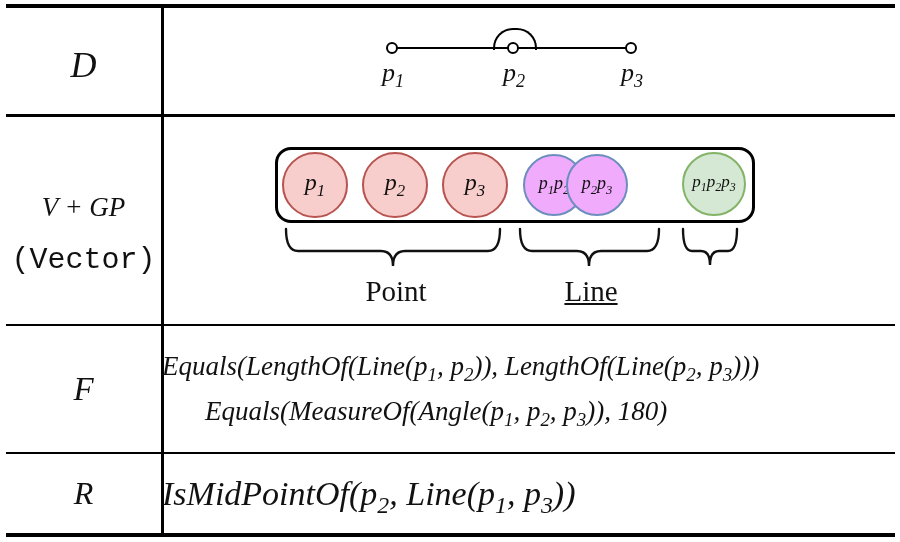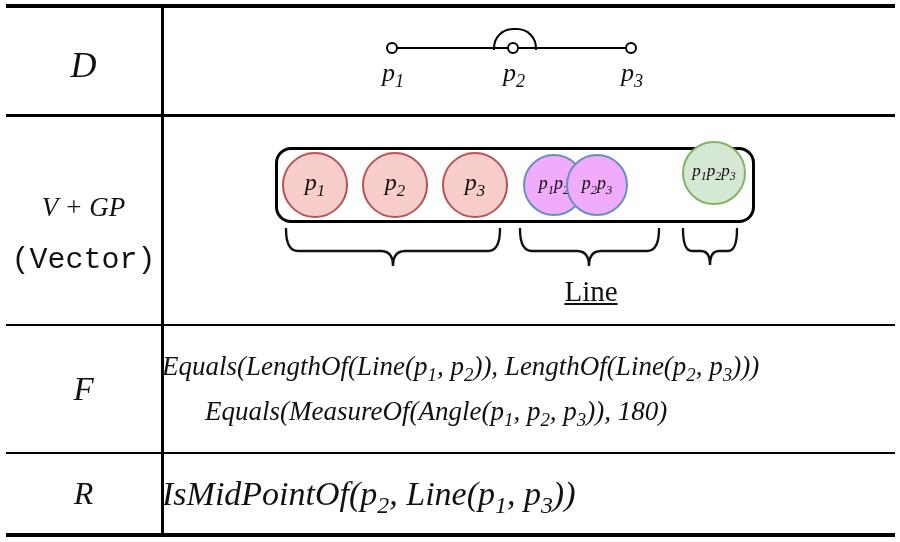"p1p2p3" div.vcircle { top: 141px -> 152px }
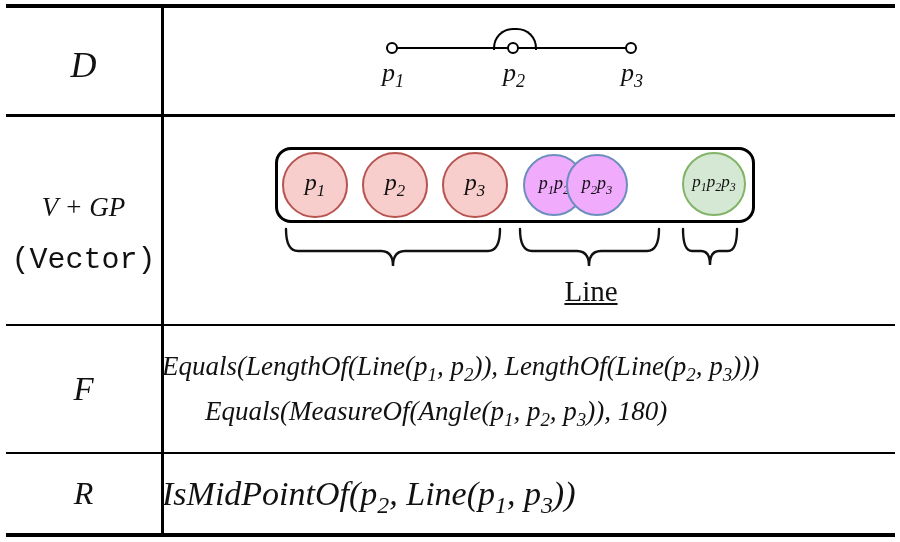"Point" div.group-label { html: none -> <div>Point</div> }
